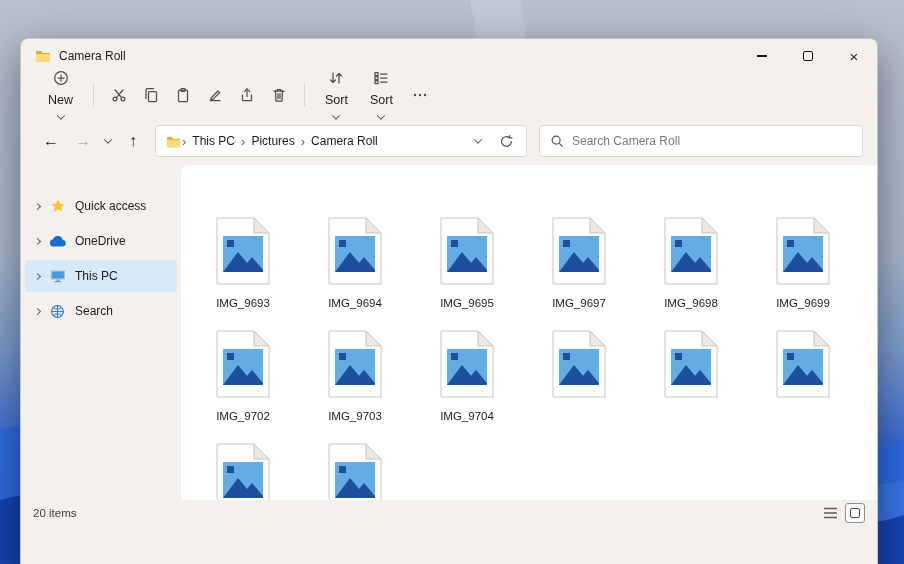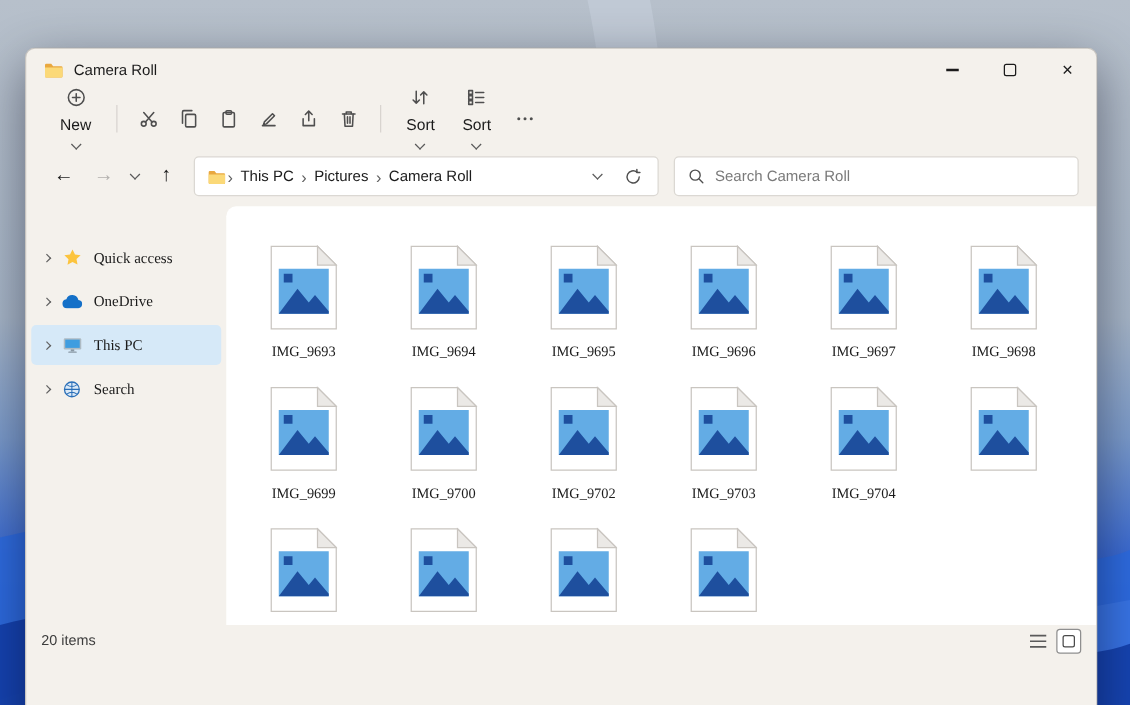"Quick access" .wbody { font-family: Liberation Serif, serif -> none }
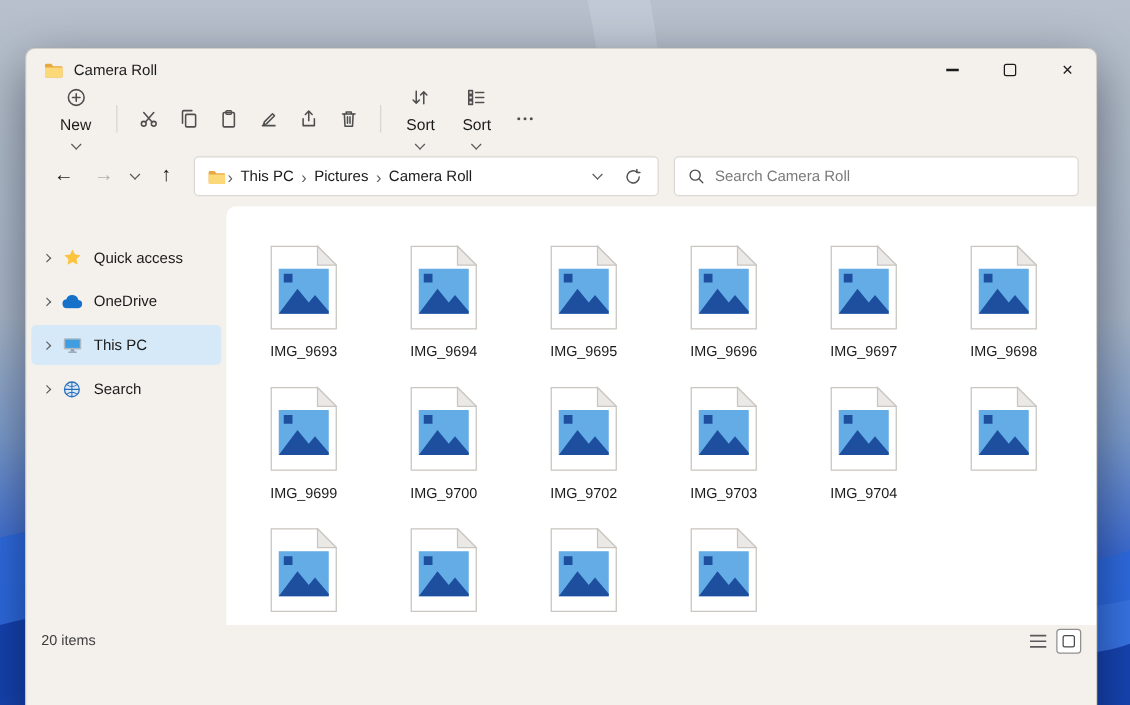"IMG_9693" .grid { margin-top: none -> 21px }
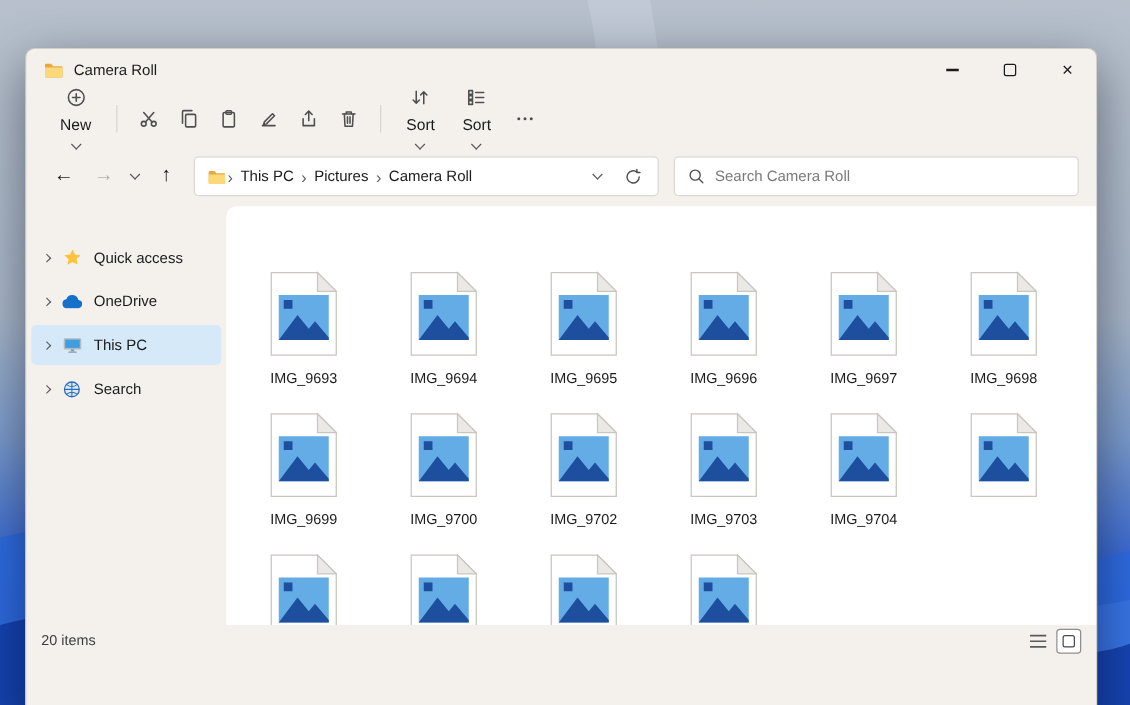"IMG_9696" div.tile { html: <div> <svg> <path></path> <path></path> <rect></rect> <rect></rect> <path></path> </svg> <div>IMG_9696</div> </div> -> none }
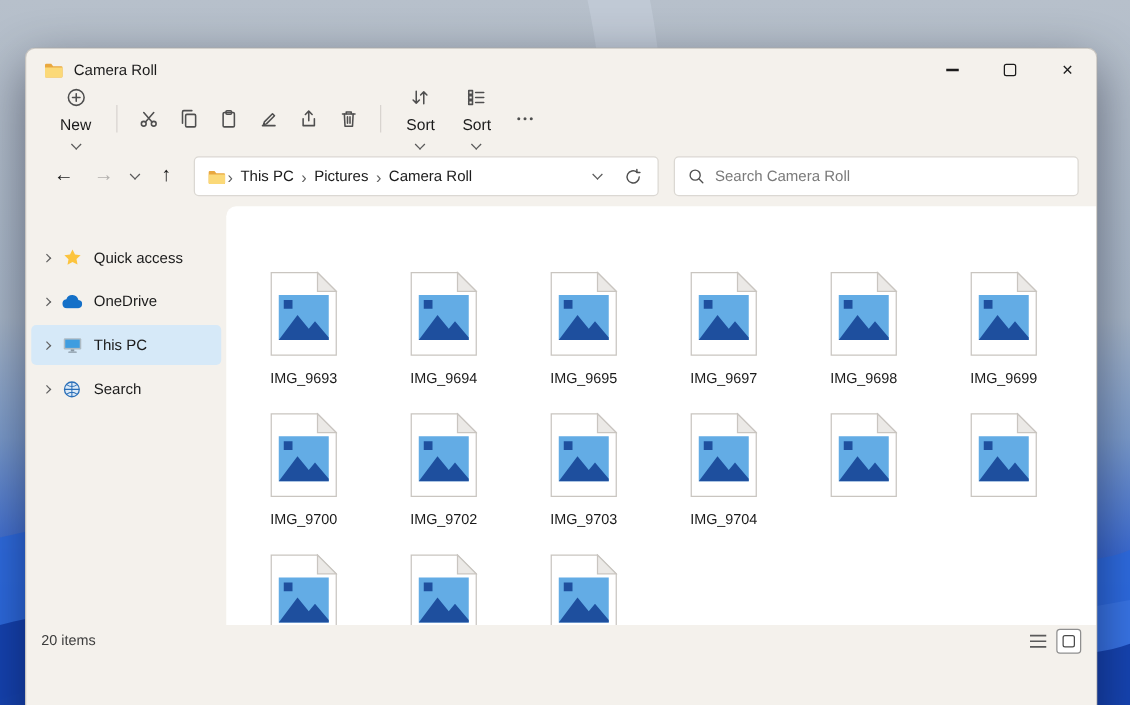"IMG_9700" div.tile { html: <div> <svg> <path></path> <path></path> <rect></rect> <rect></rect> <path></path> </svg> <div>IMG_9700</div> </div> -> none }
